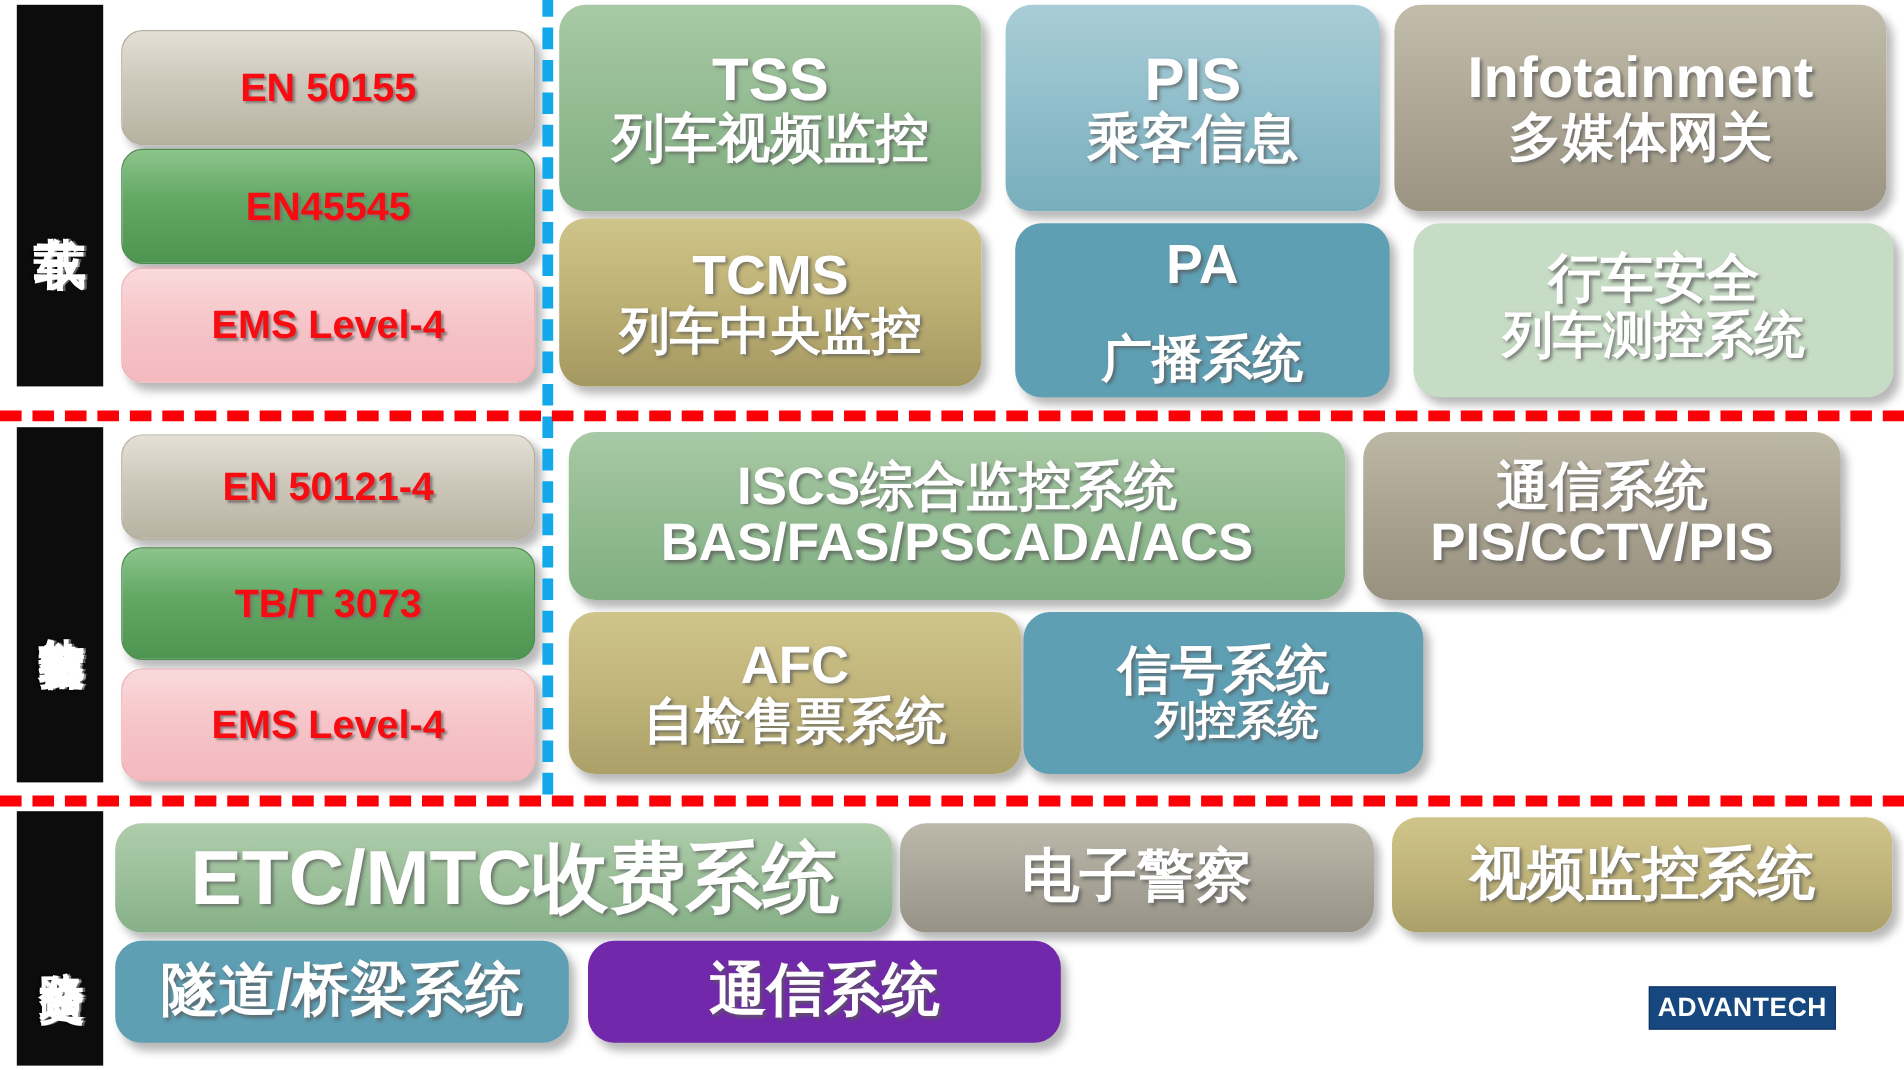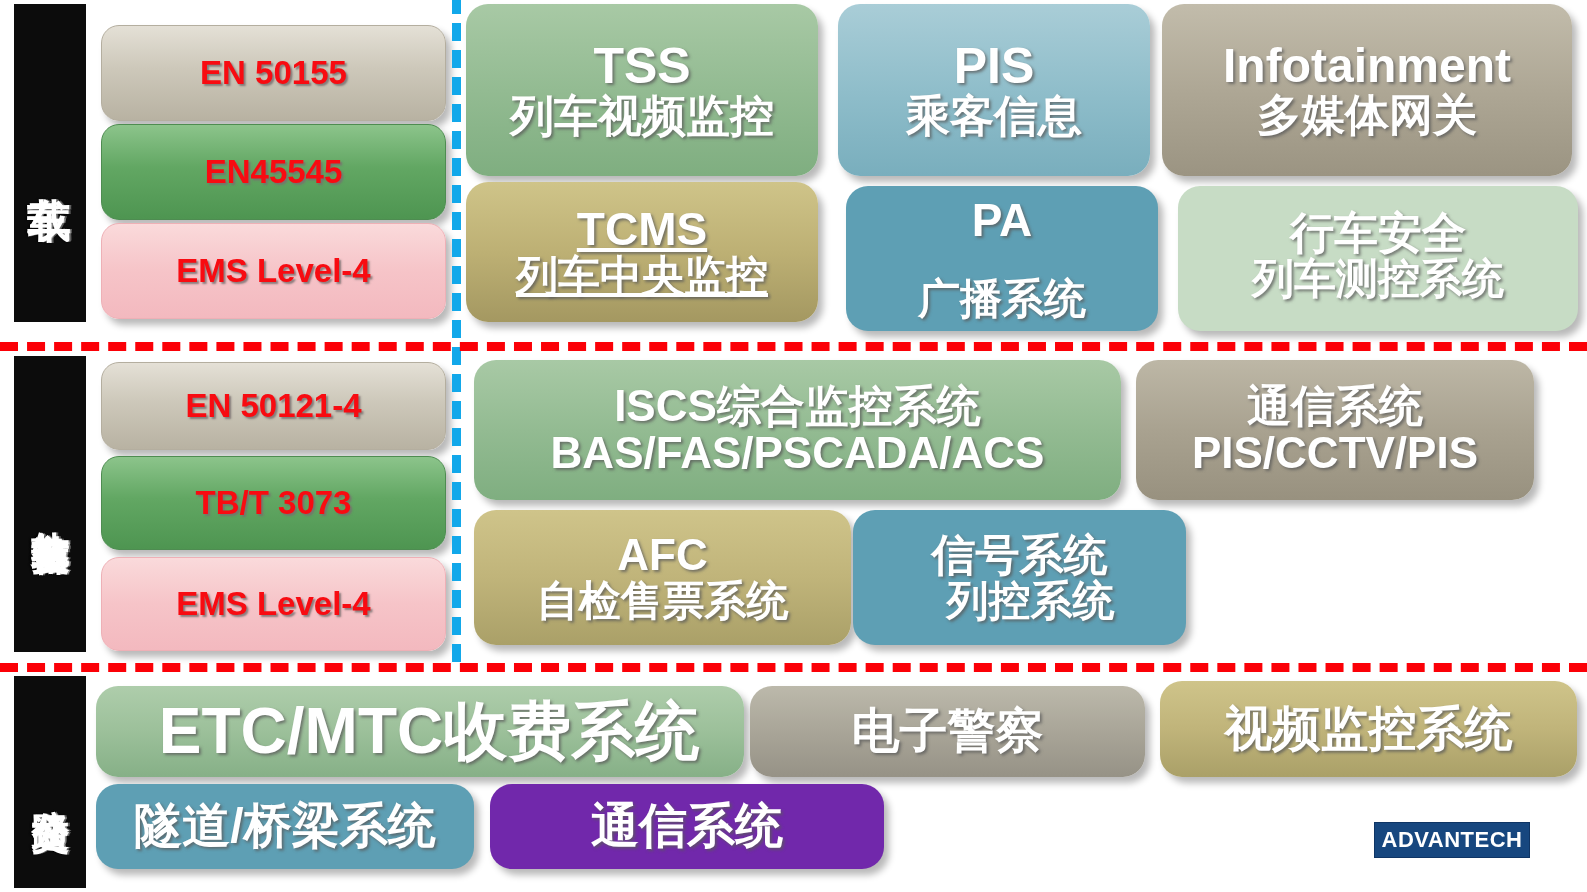"TCMS" div.card { text-decoration: underline -> none }
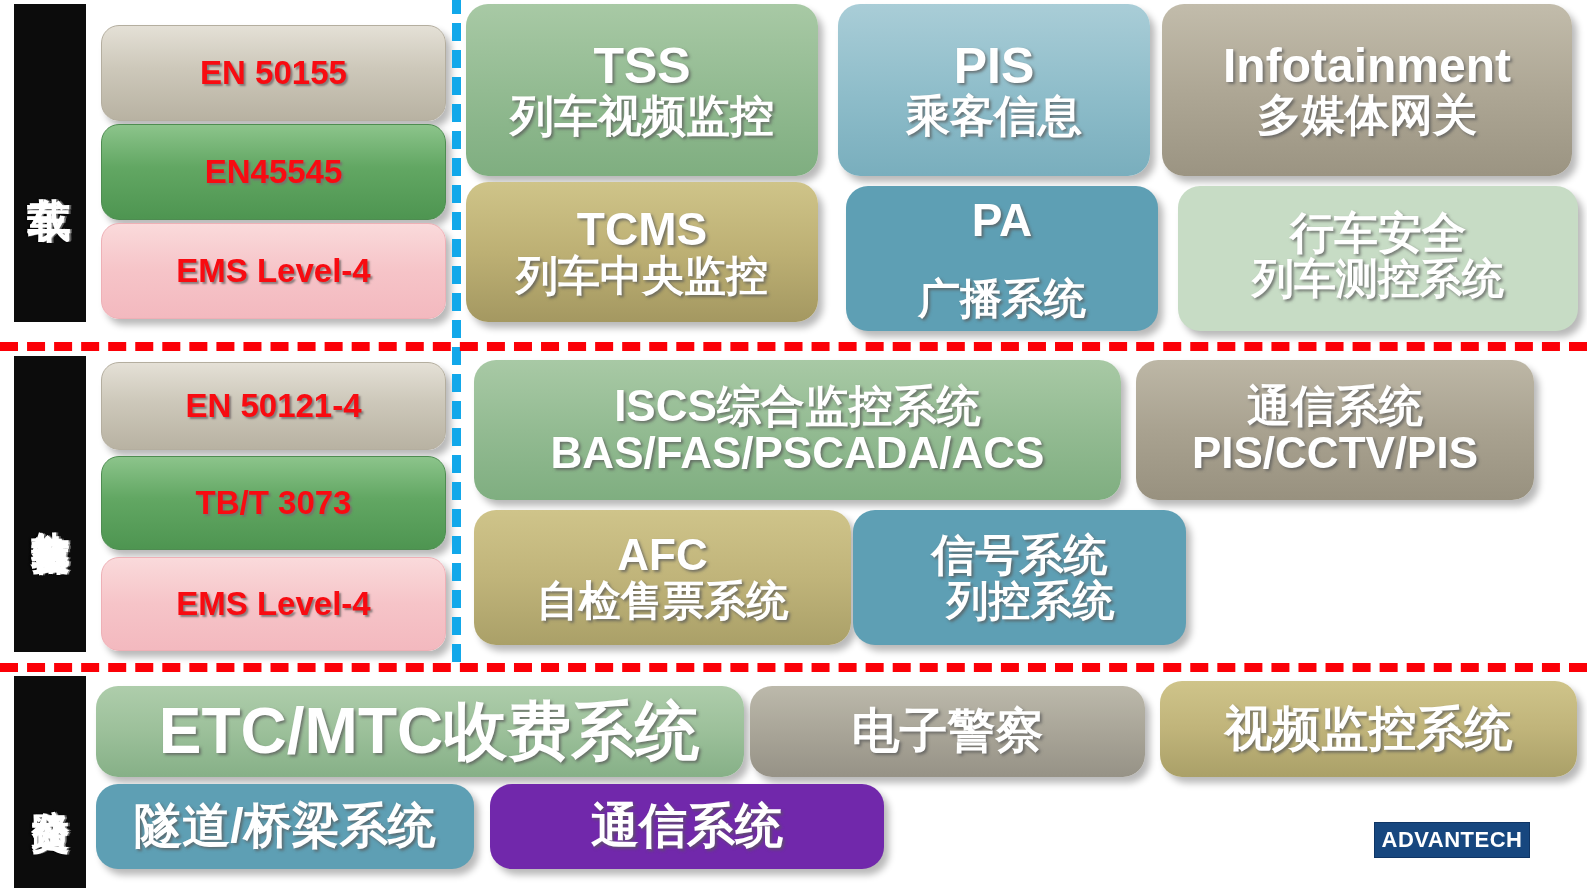"列控系统" span.l2 { font-size: 42px -> 34px }
